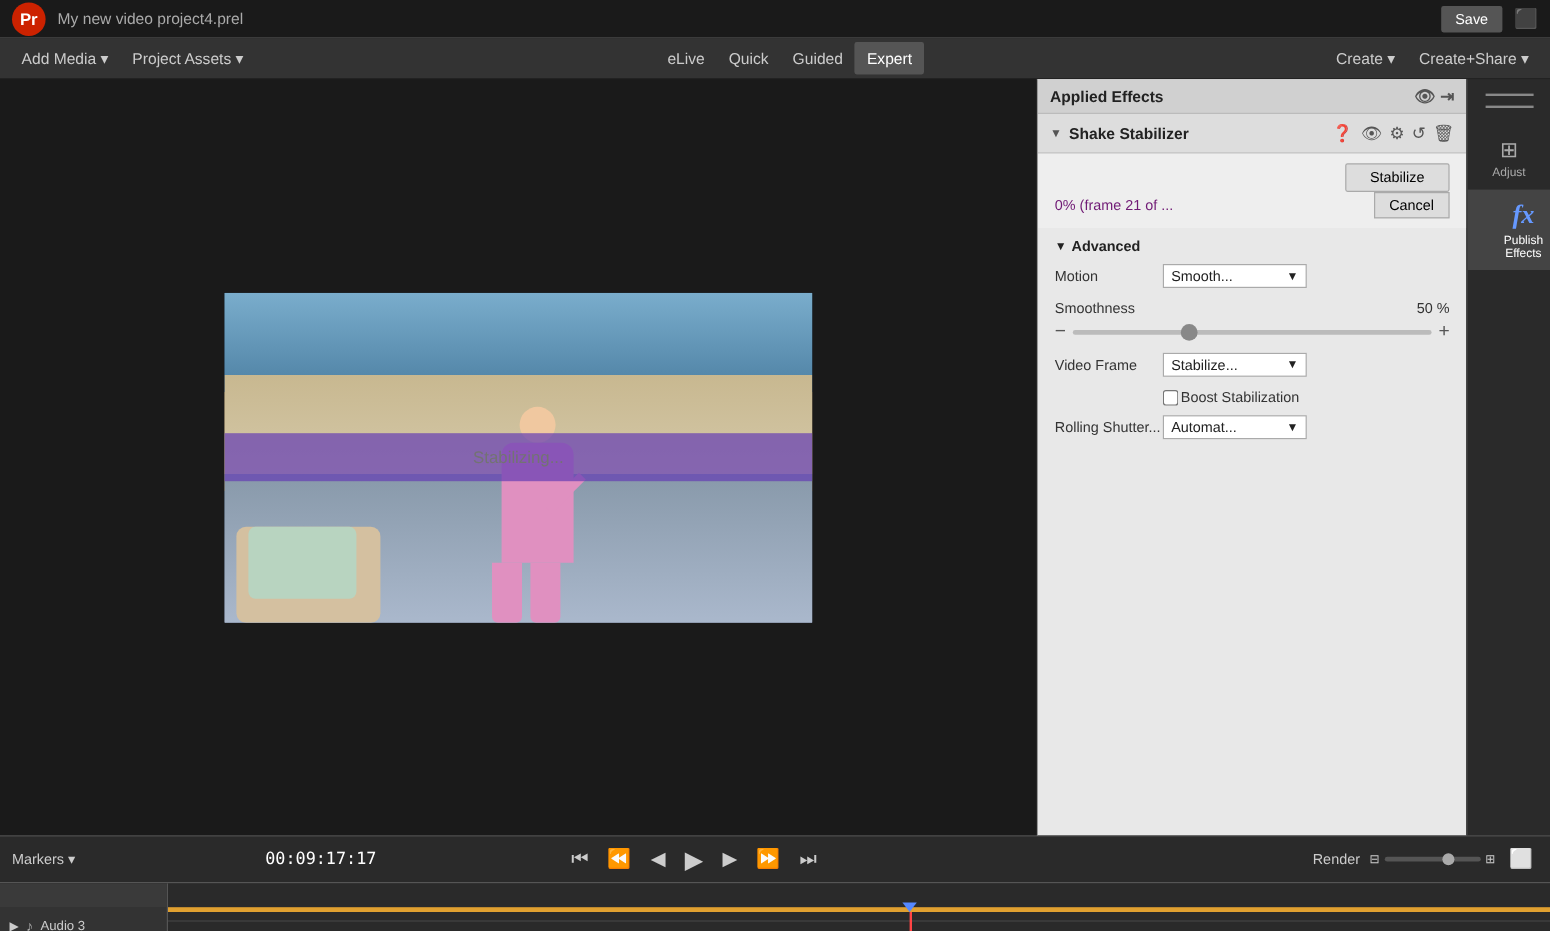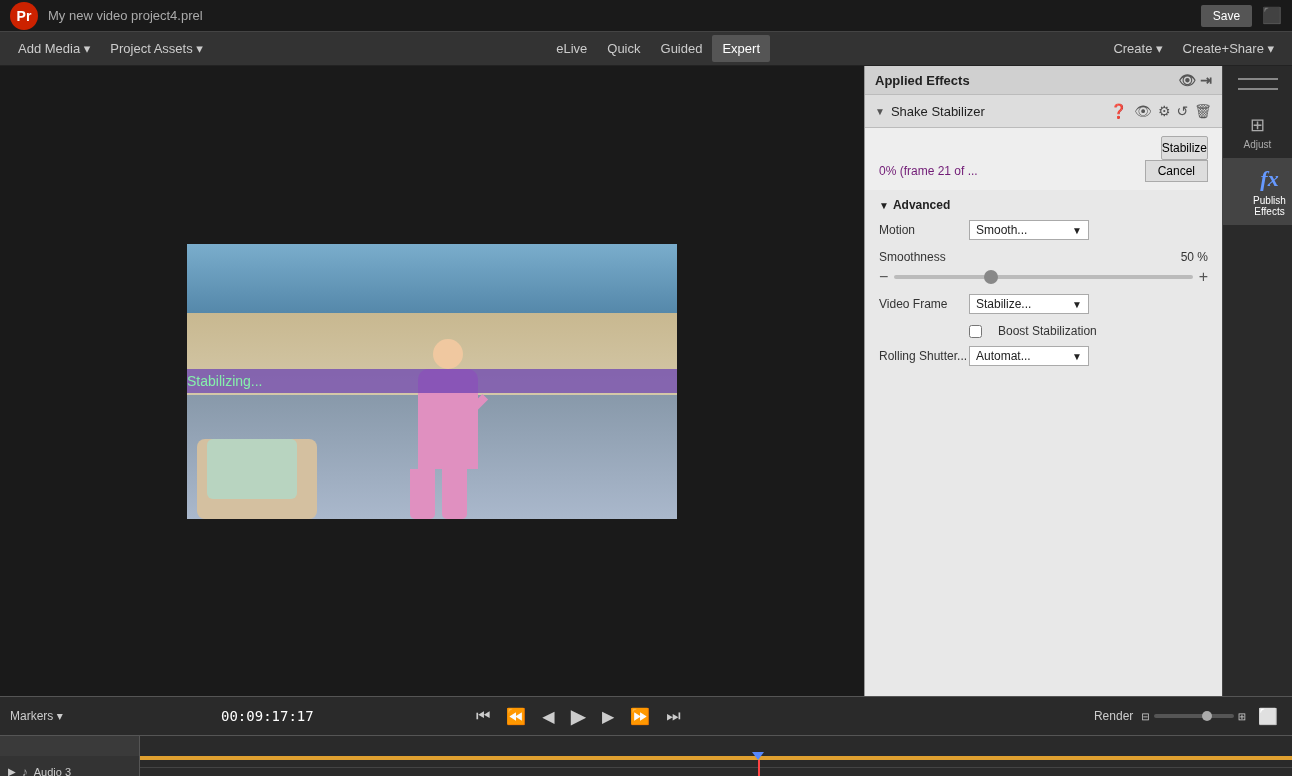"Shake Stabilizer" #shake-stabilizer-row .label { font-weight: normal -> bold }
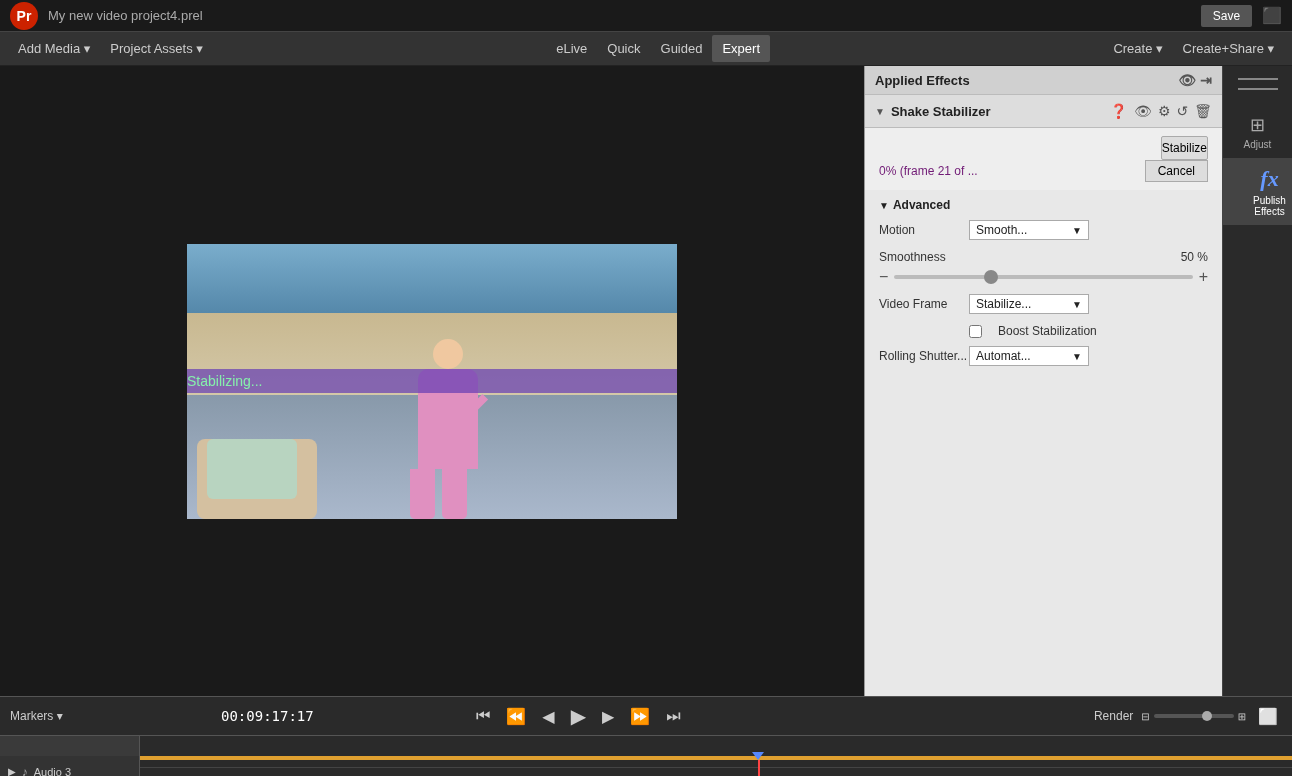"Stabilize" #stabilize-btn { padding: 4px 0 -> 4px 20px }
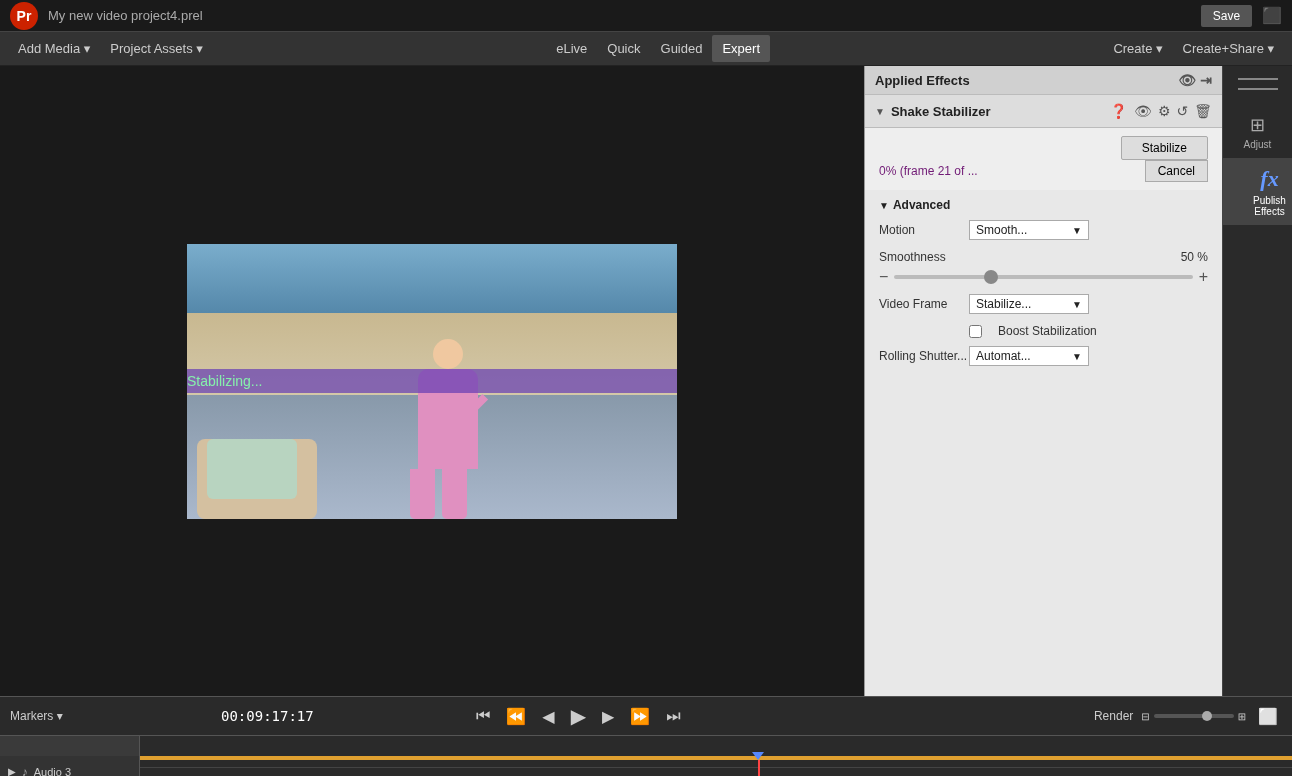"Boost Stabilization" .checkbox-row { gap: 16px -> 2px }
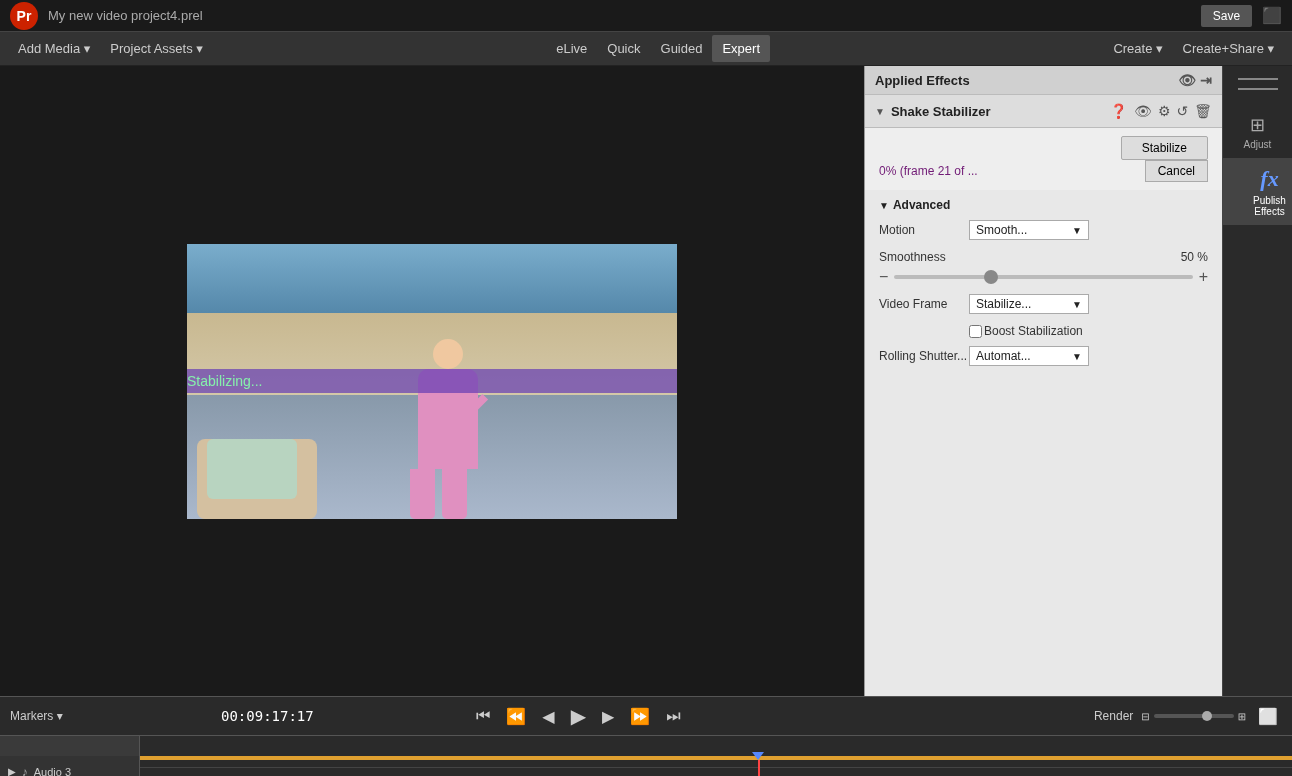"Stabilizing..." #stabilizing-bar { color: #86efac -> #737373; height: 24px -> 40px; justify-content: none -> center }
